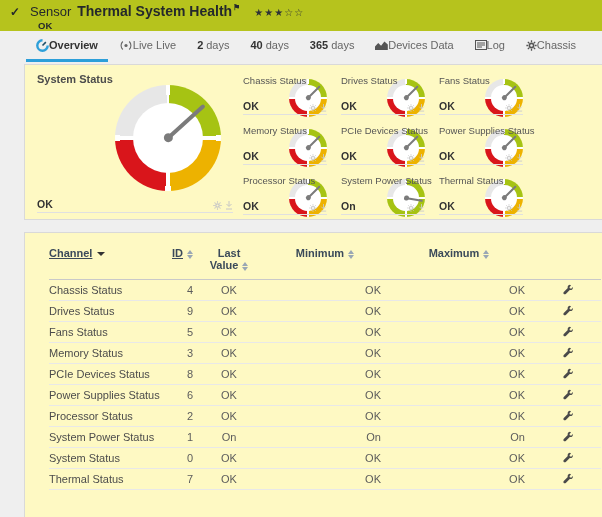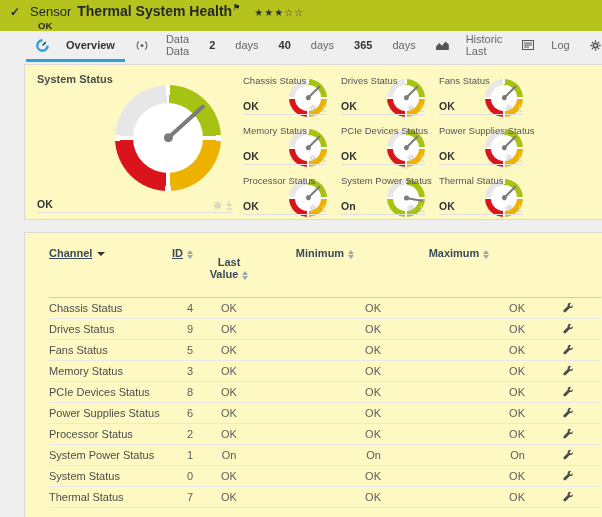"Overview" .tab { gap: 17px -> 0 }
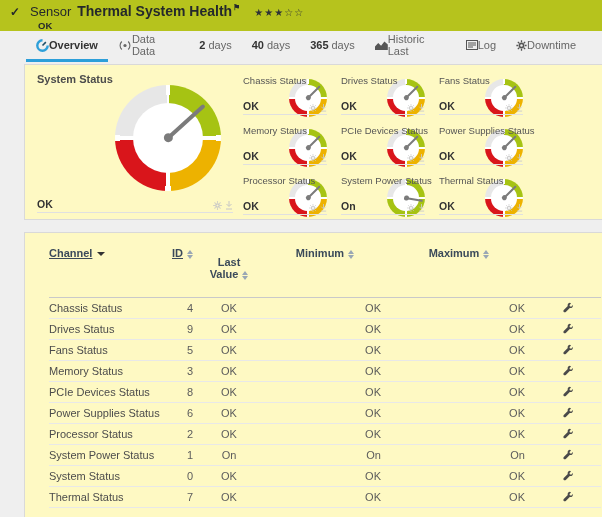"Data Data" span { text: Data Data -> Live Live }
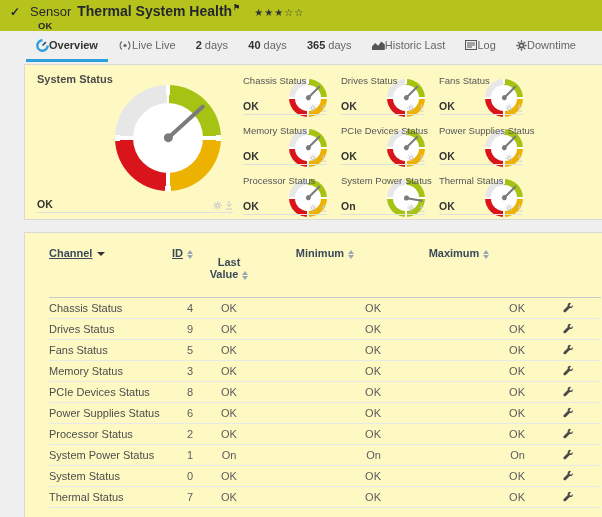"Historic Last" span { text: Historic Last -> Devices Data }
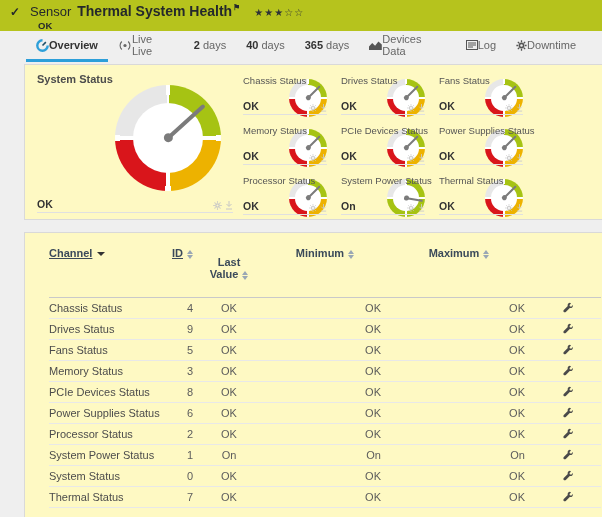"Downtime" span { text: Downtime -> Chassis }
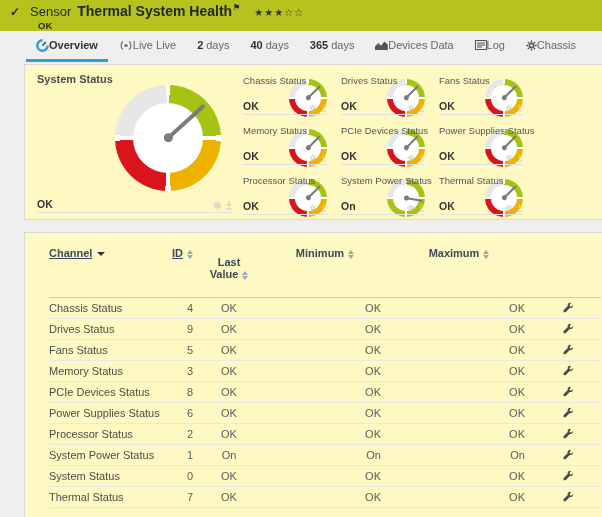"Last Value" .lastvalue-wrap { margin: 9px auto -> 0 auto }
